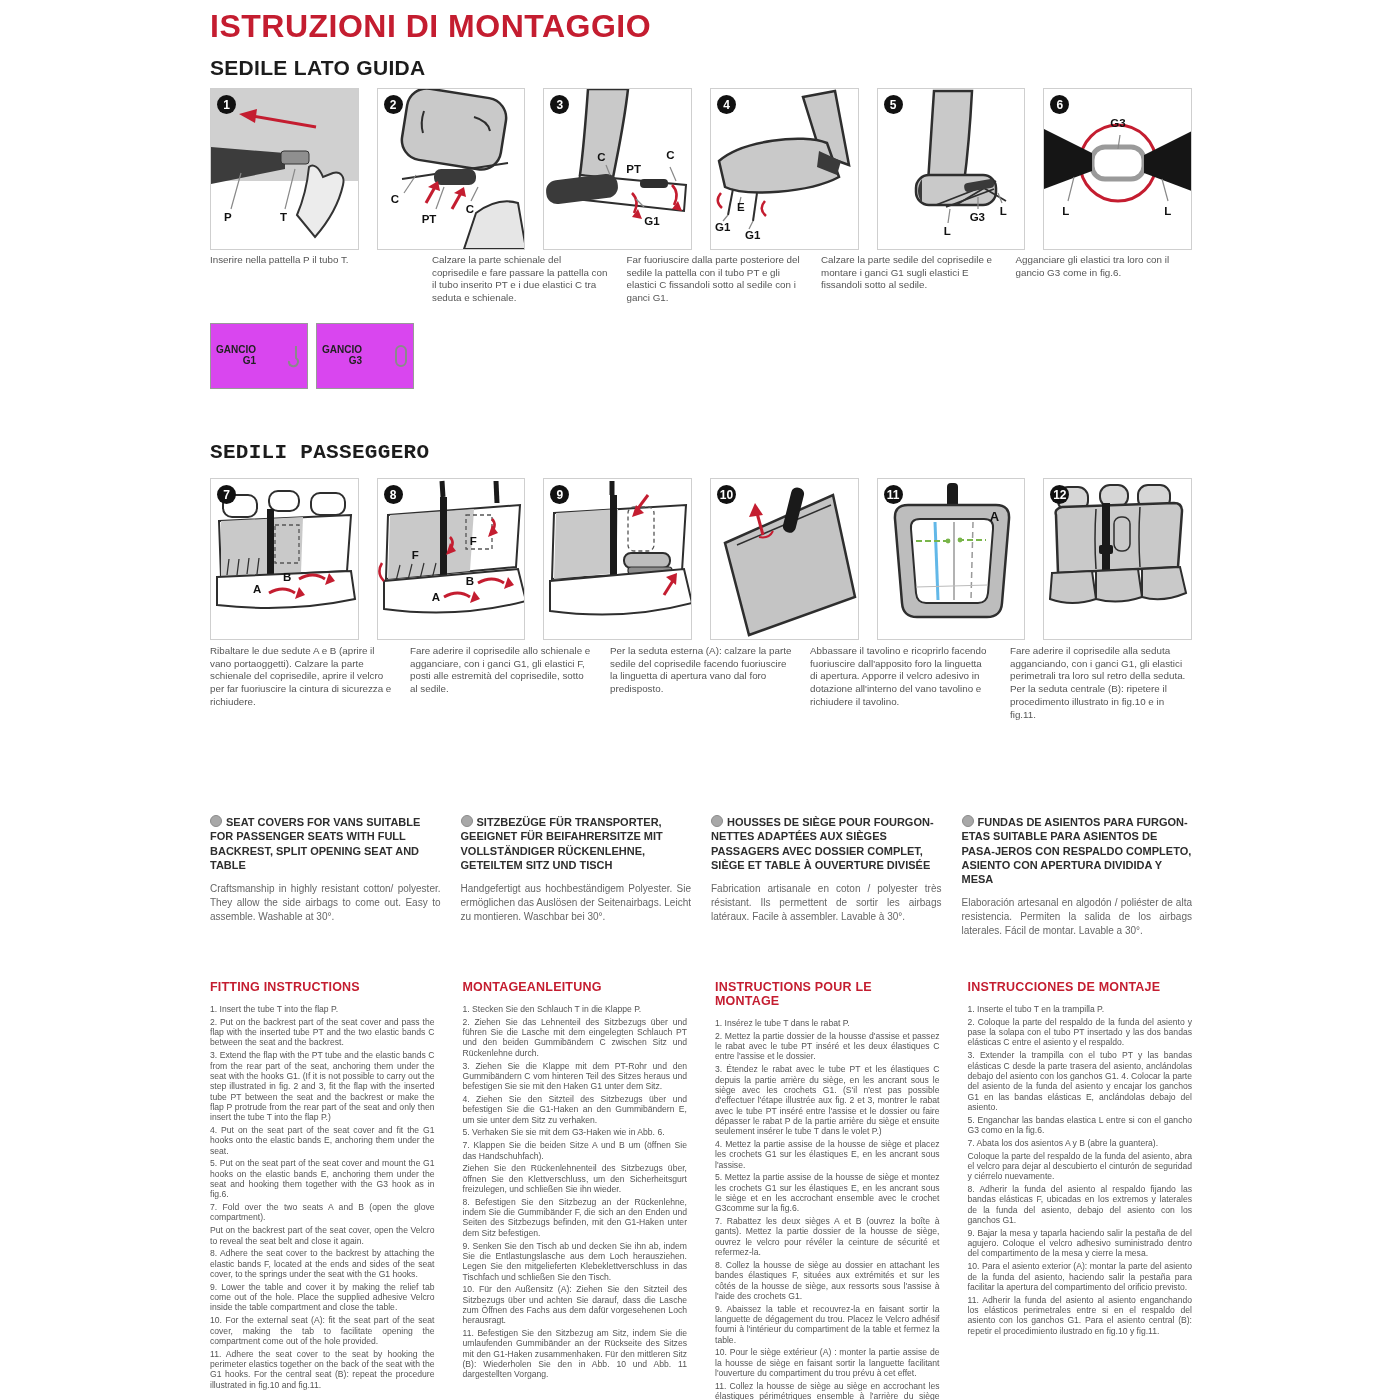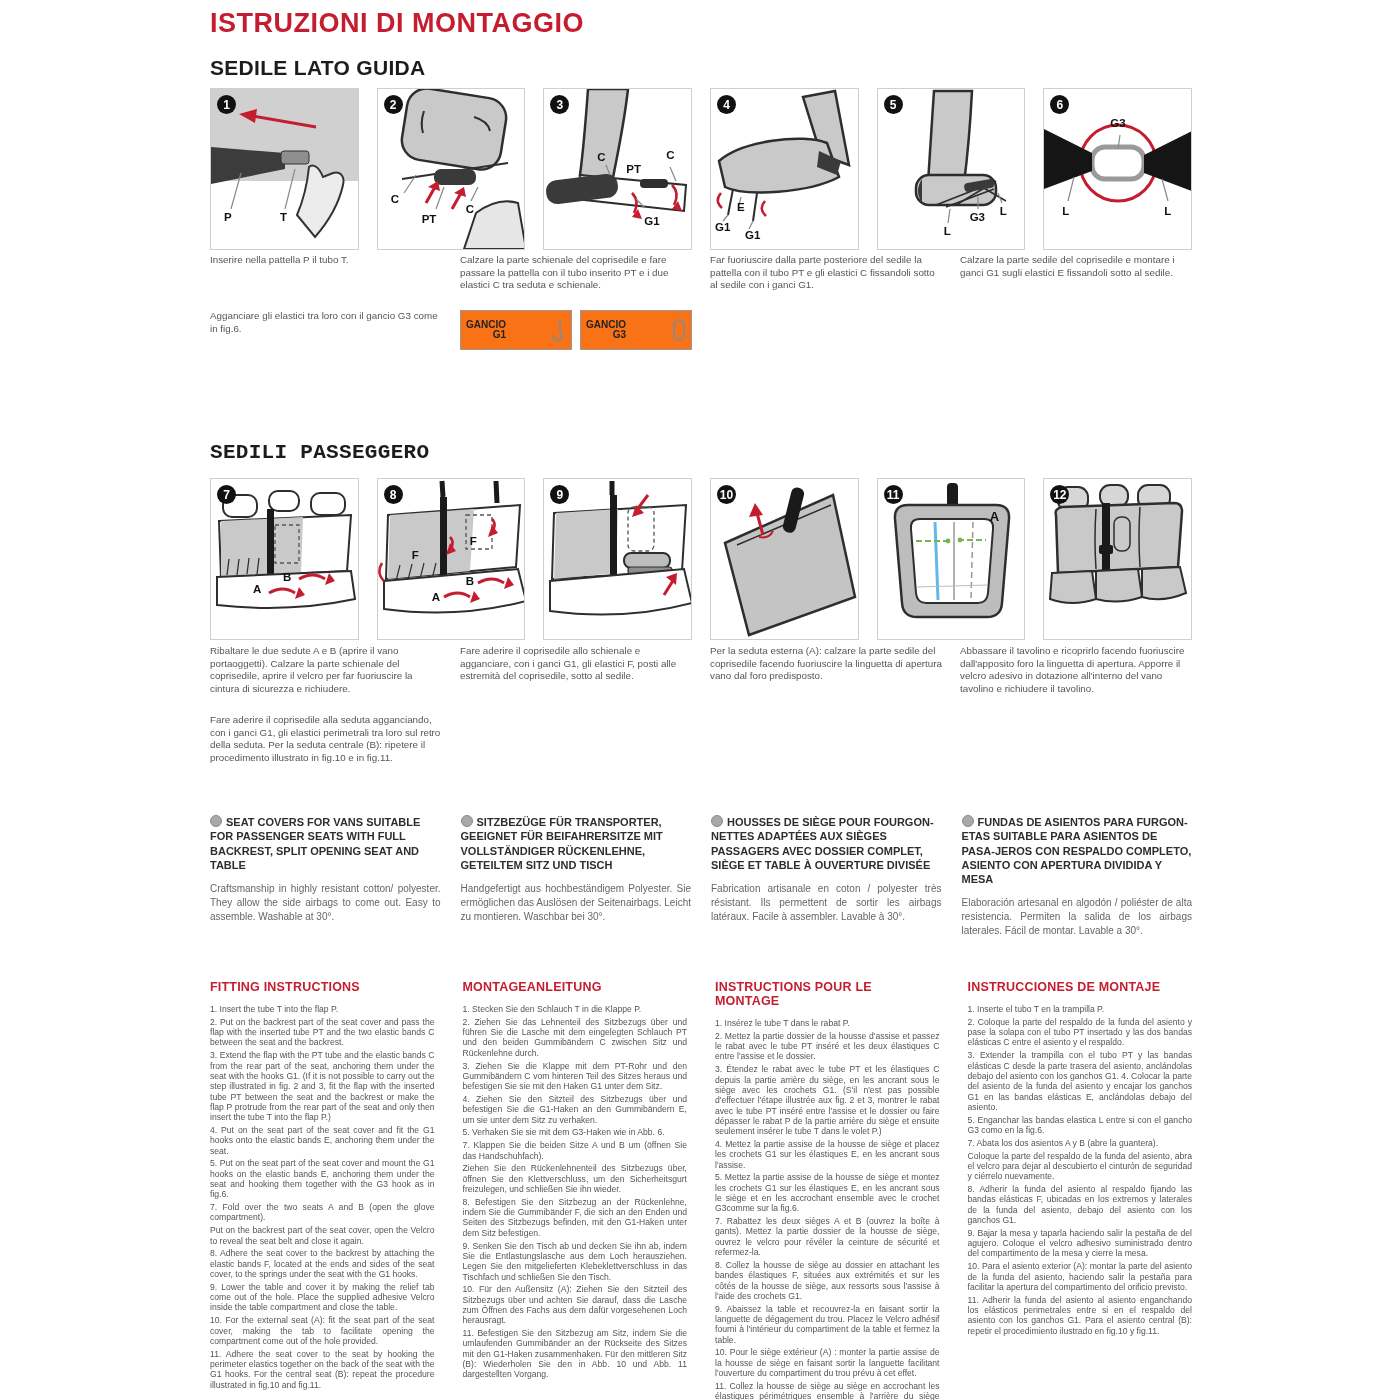"ISTRUZIONI DI MONTAGGIO" .main-title { font-size: 27px -> 32px }
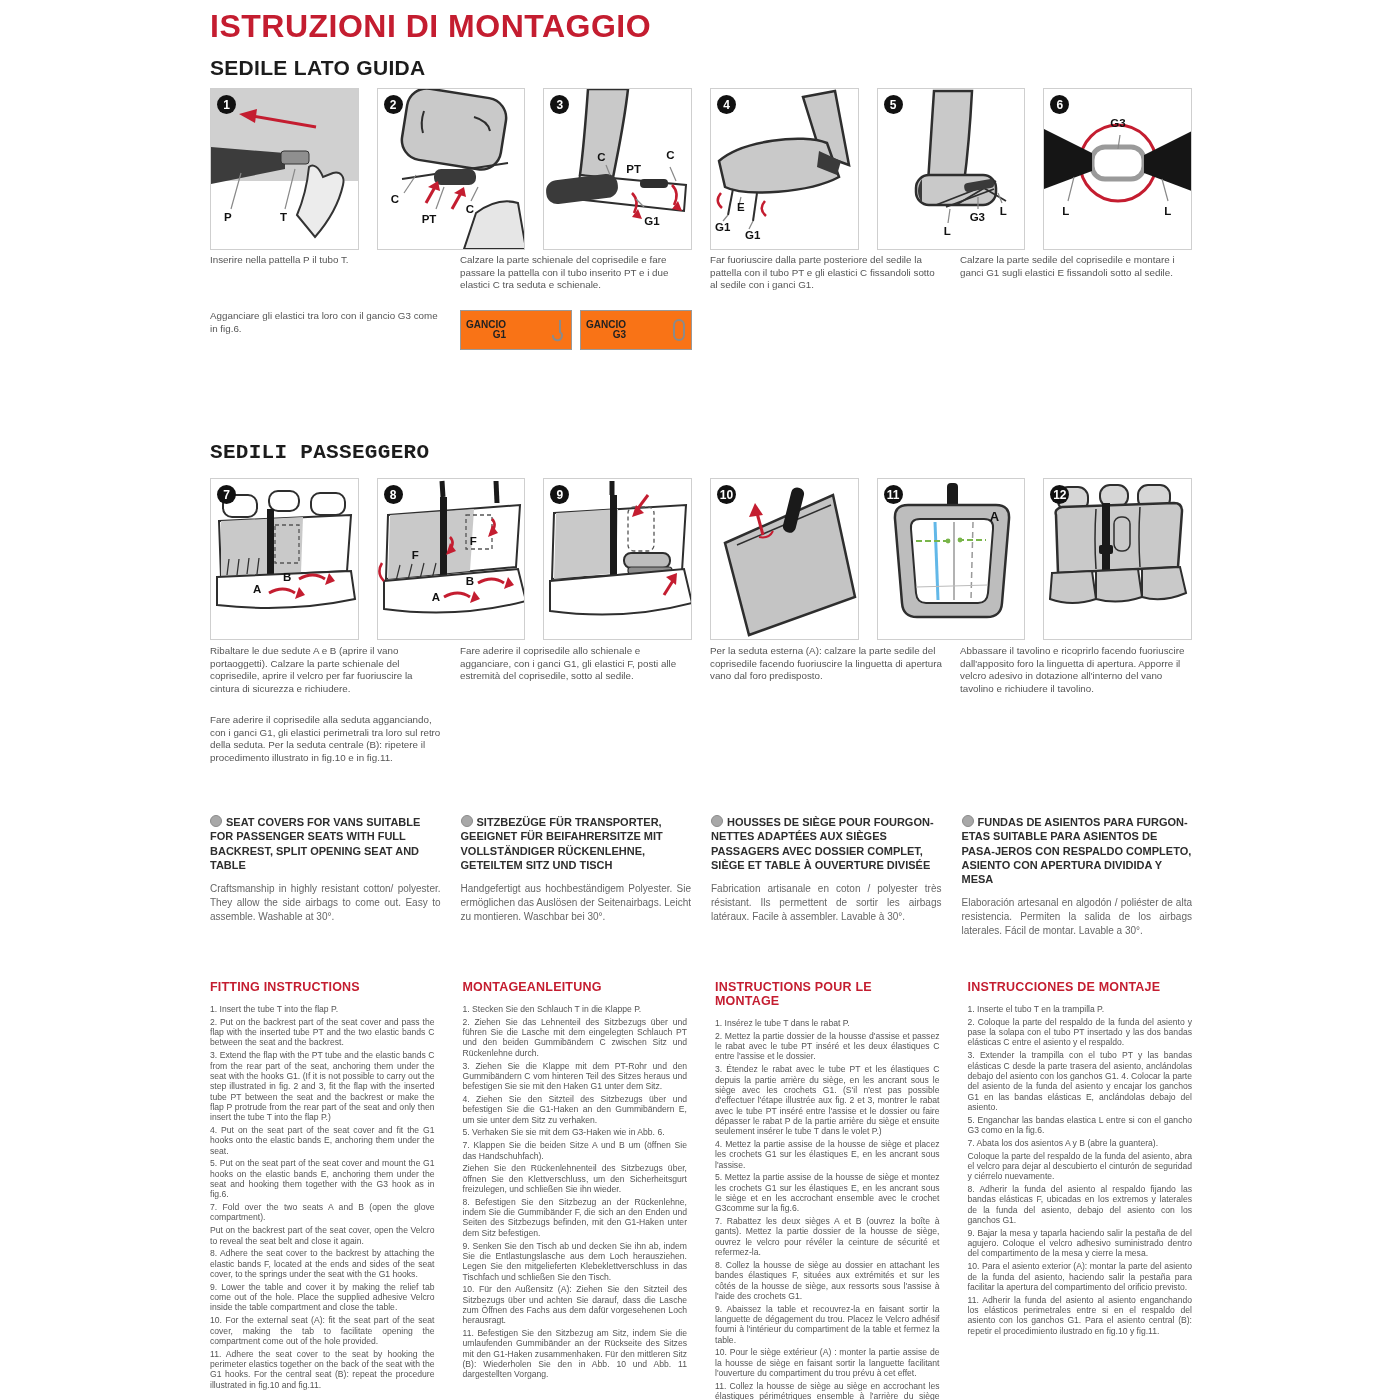"Inserire nella pattella P il" .caprow { grid-template-columns: repeat(4,1fr) -> repeat(5,1fr) }
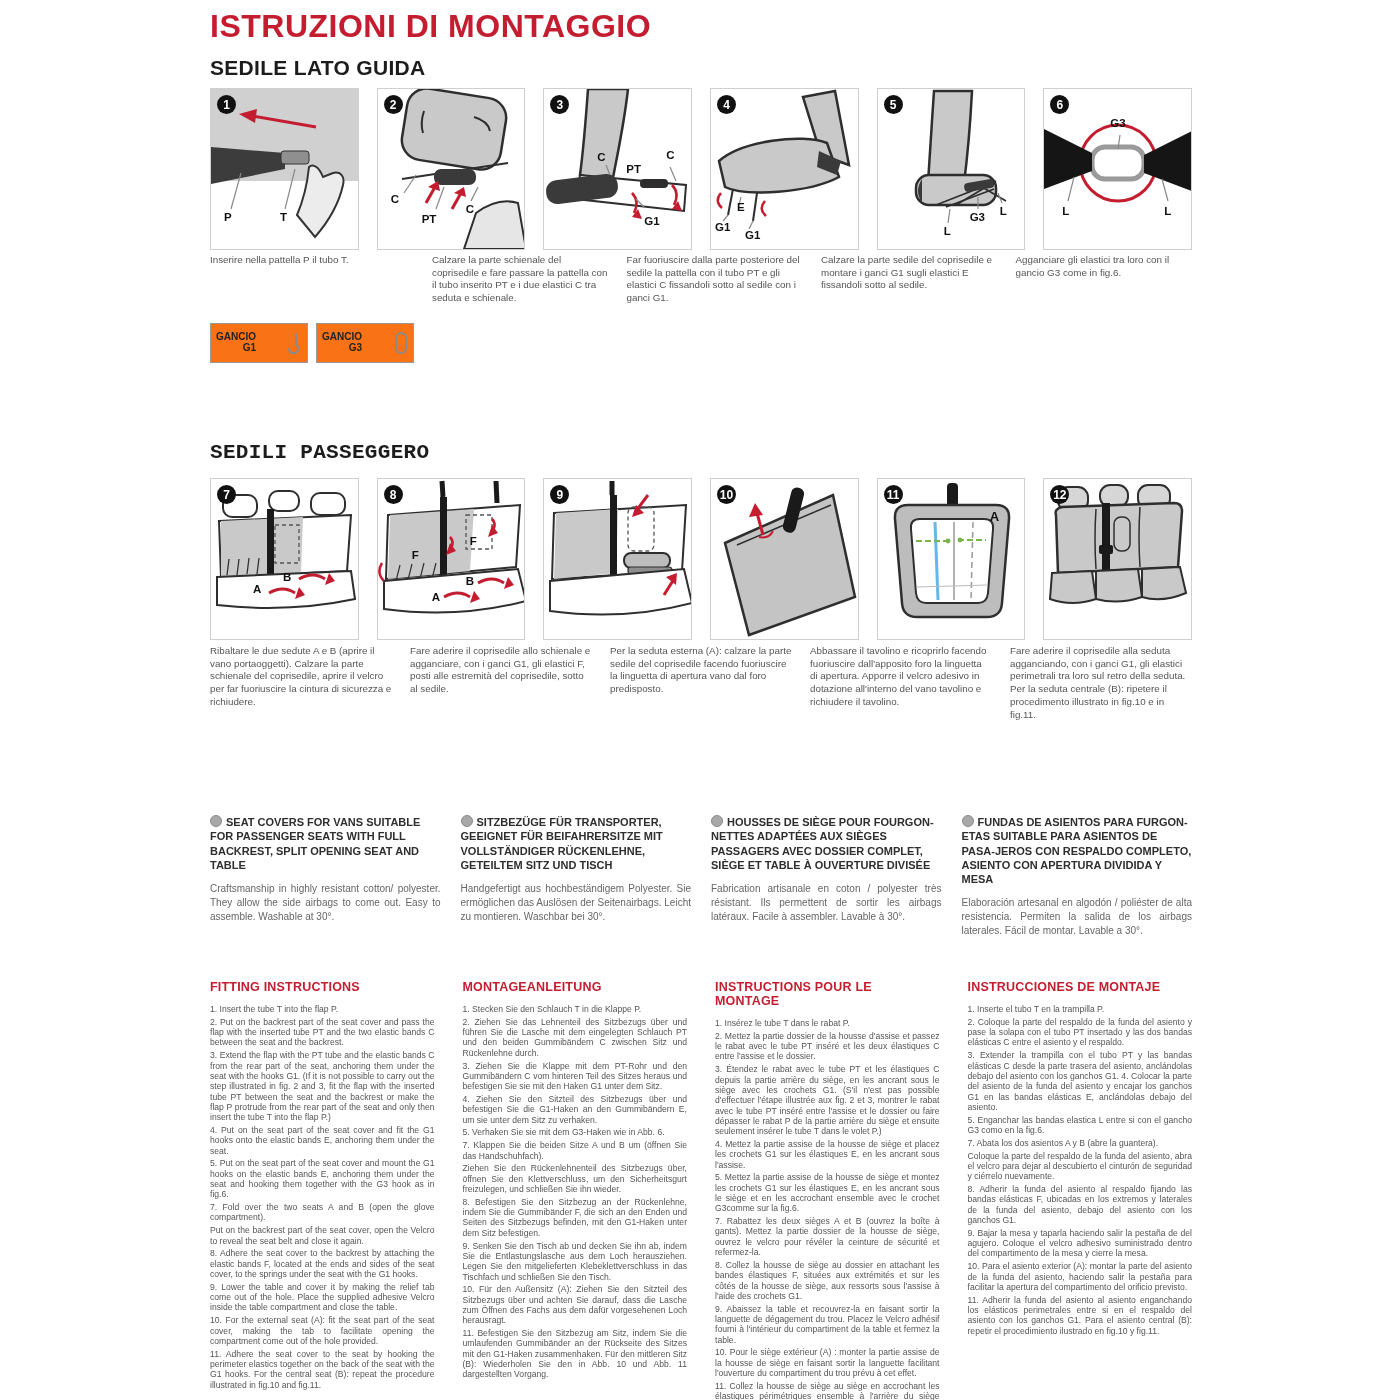"GANCIO" .gancio { background: #f97316 -> #d946ef; padding: 2px 5px -> 15px 5px }
